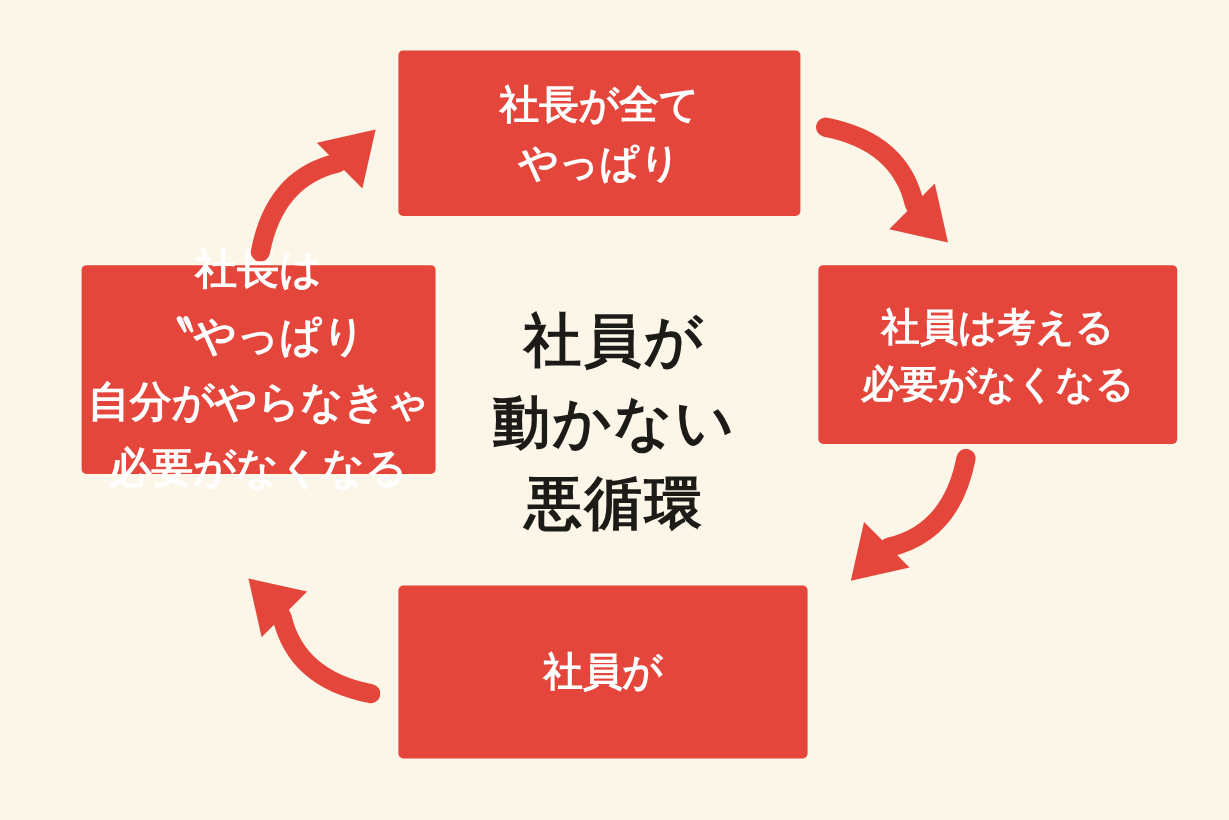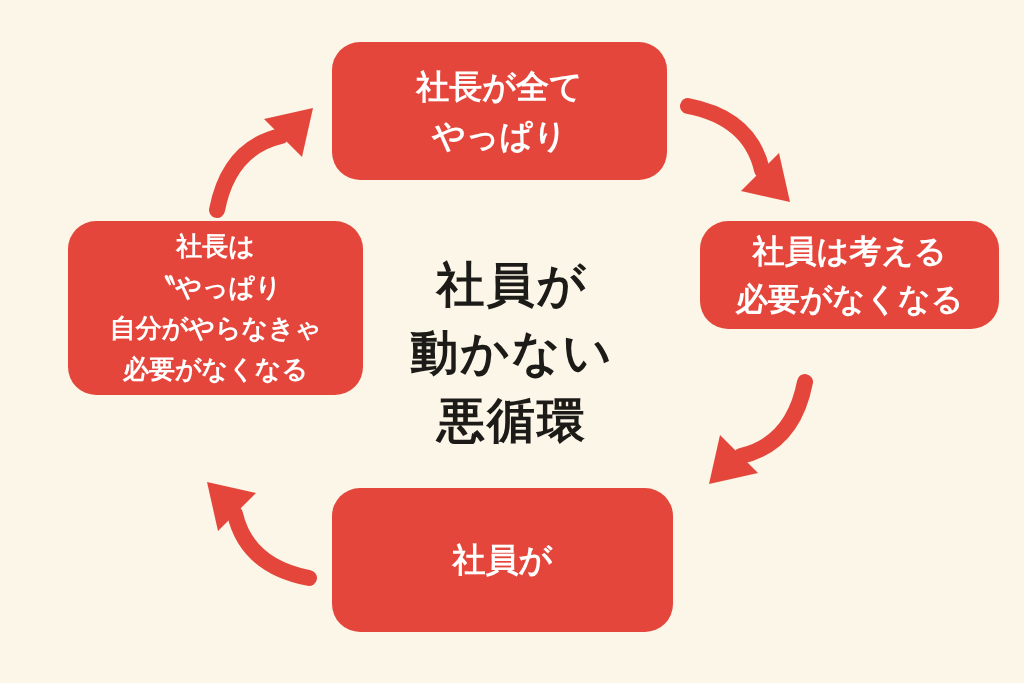"社長が全て" .cycle-box { border-radius: 28px -> 4px }
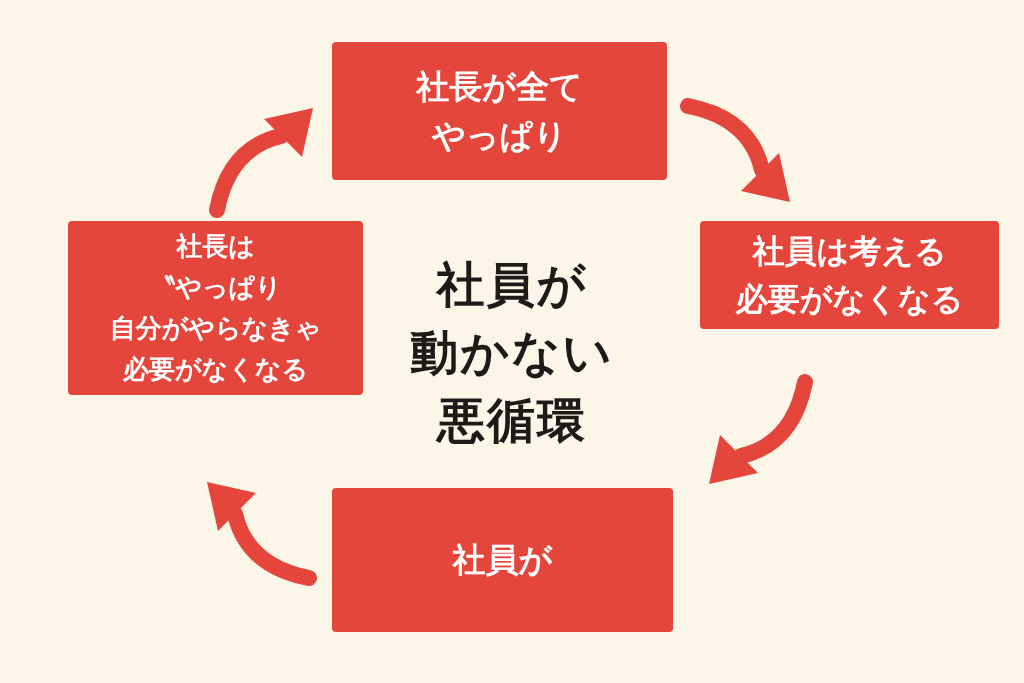"社長は" .box-left { font-size: 26px -> 35px }
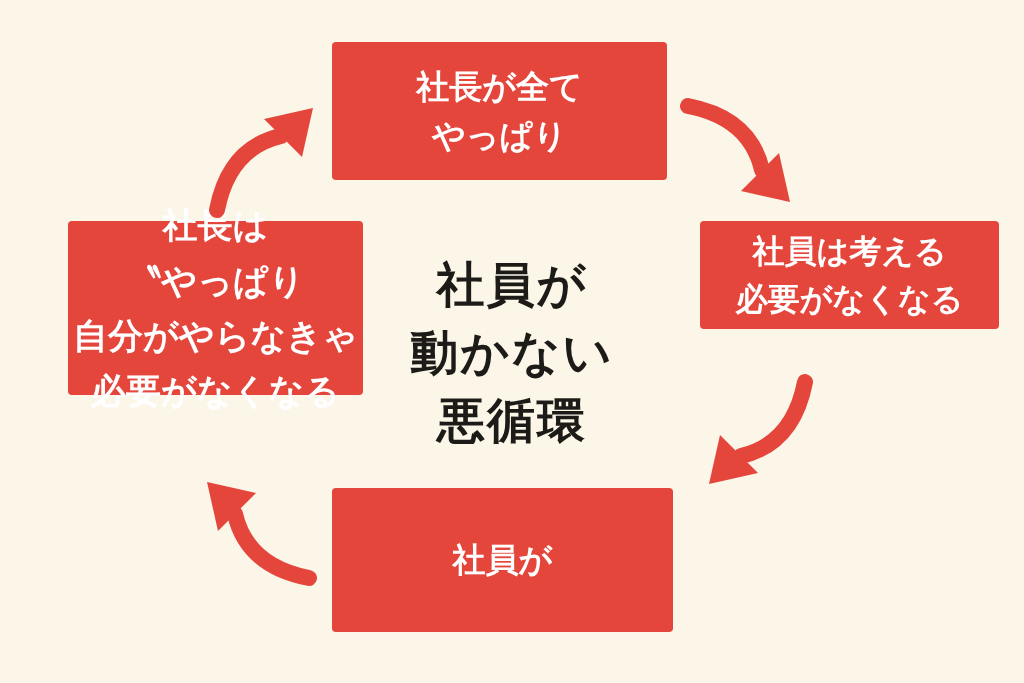"社員は考える" .box-right { height: 108px -> 149px; left: 700px -> 682px }
